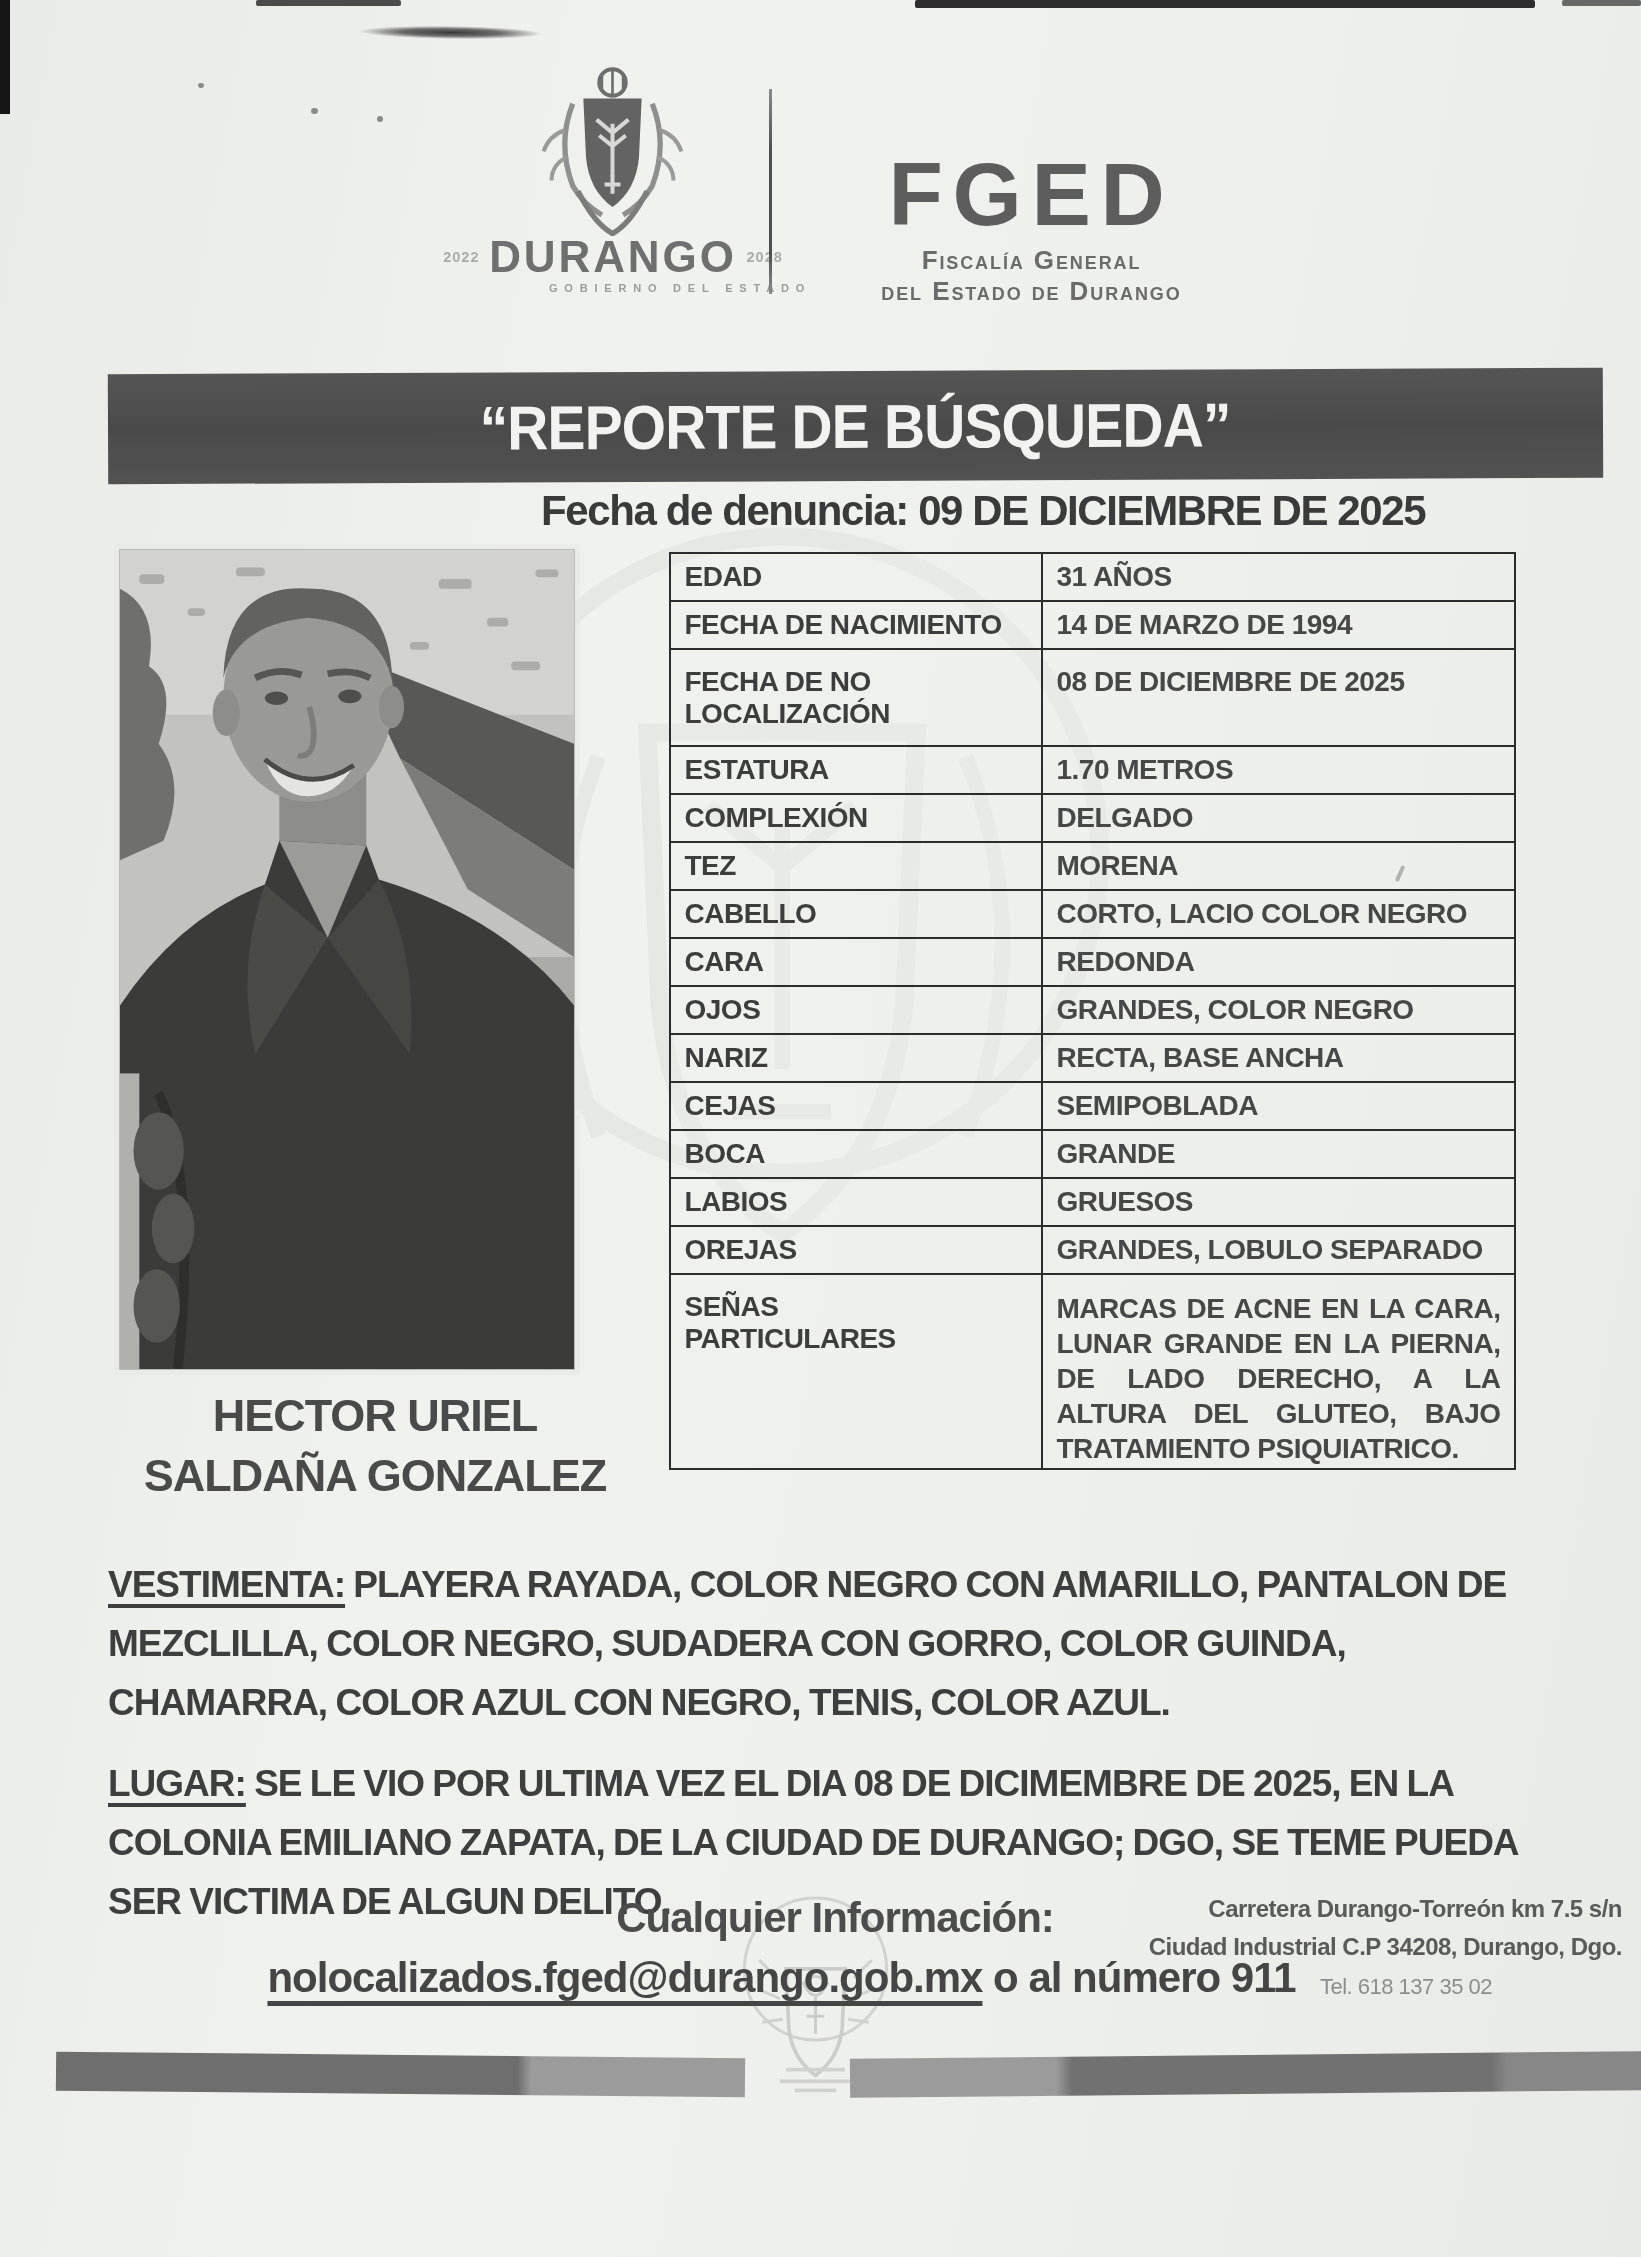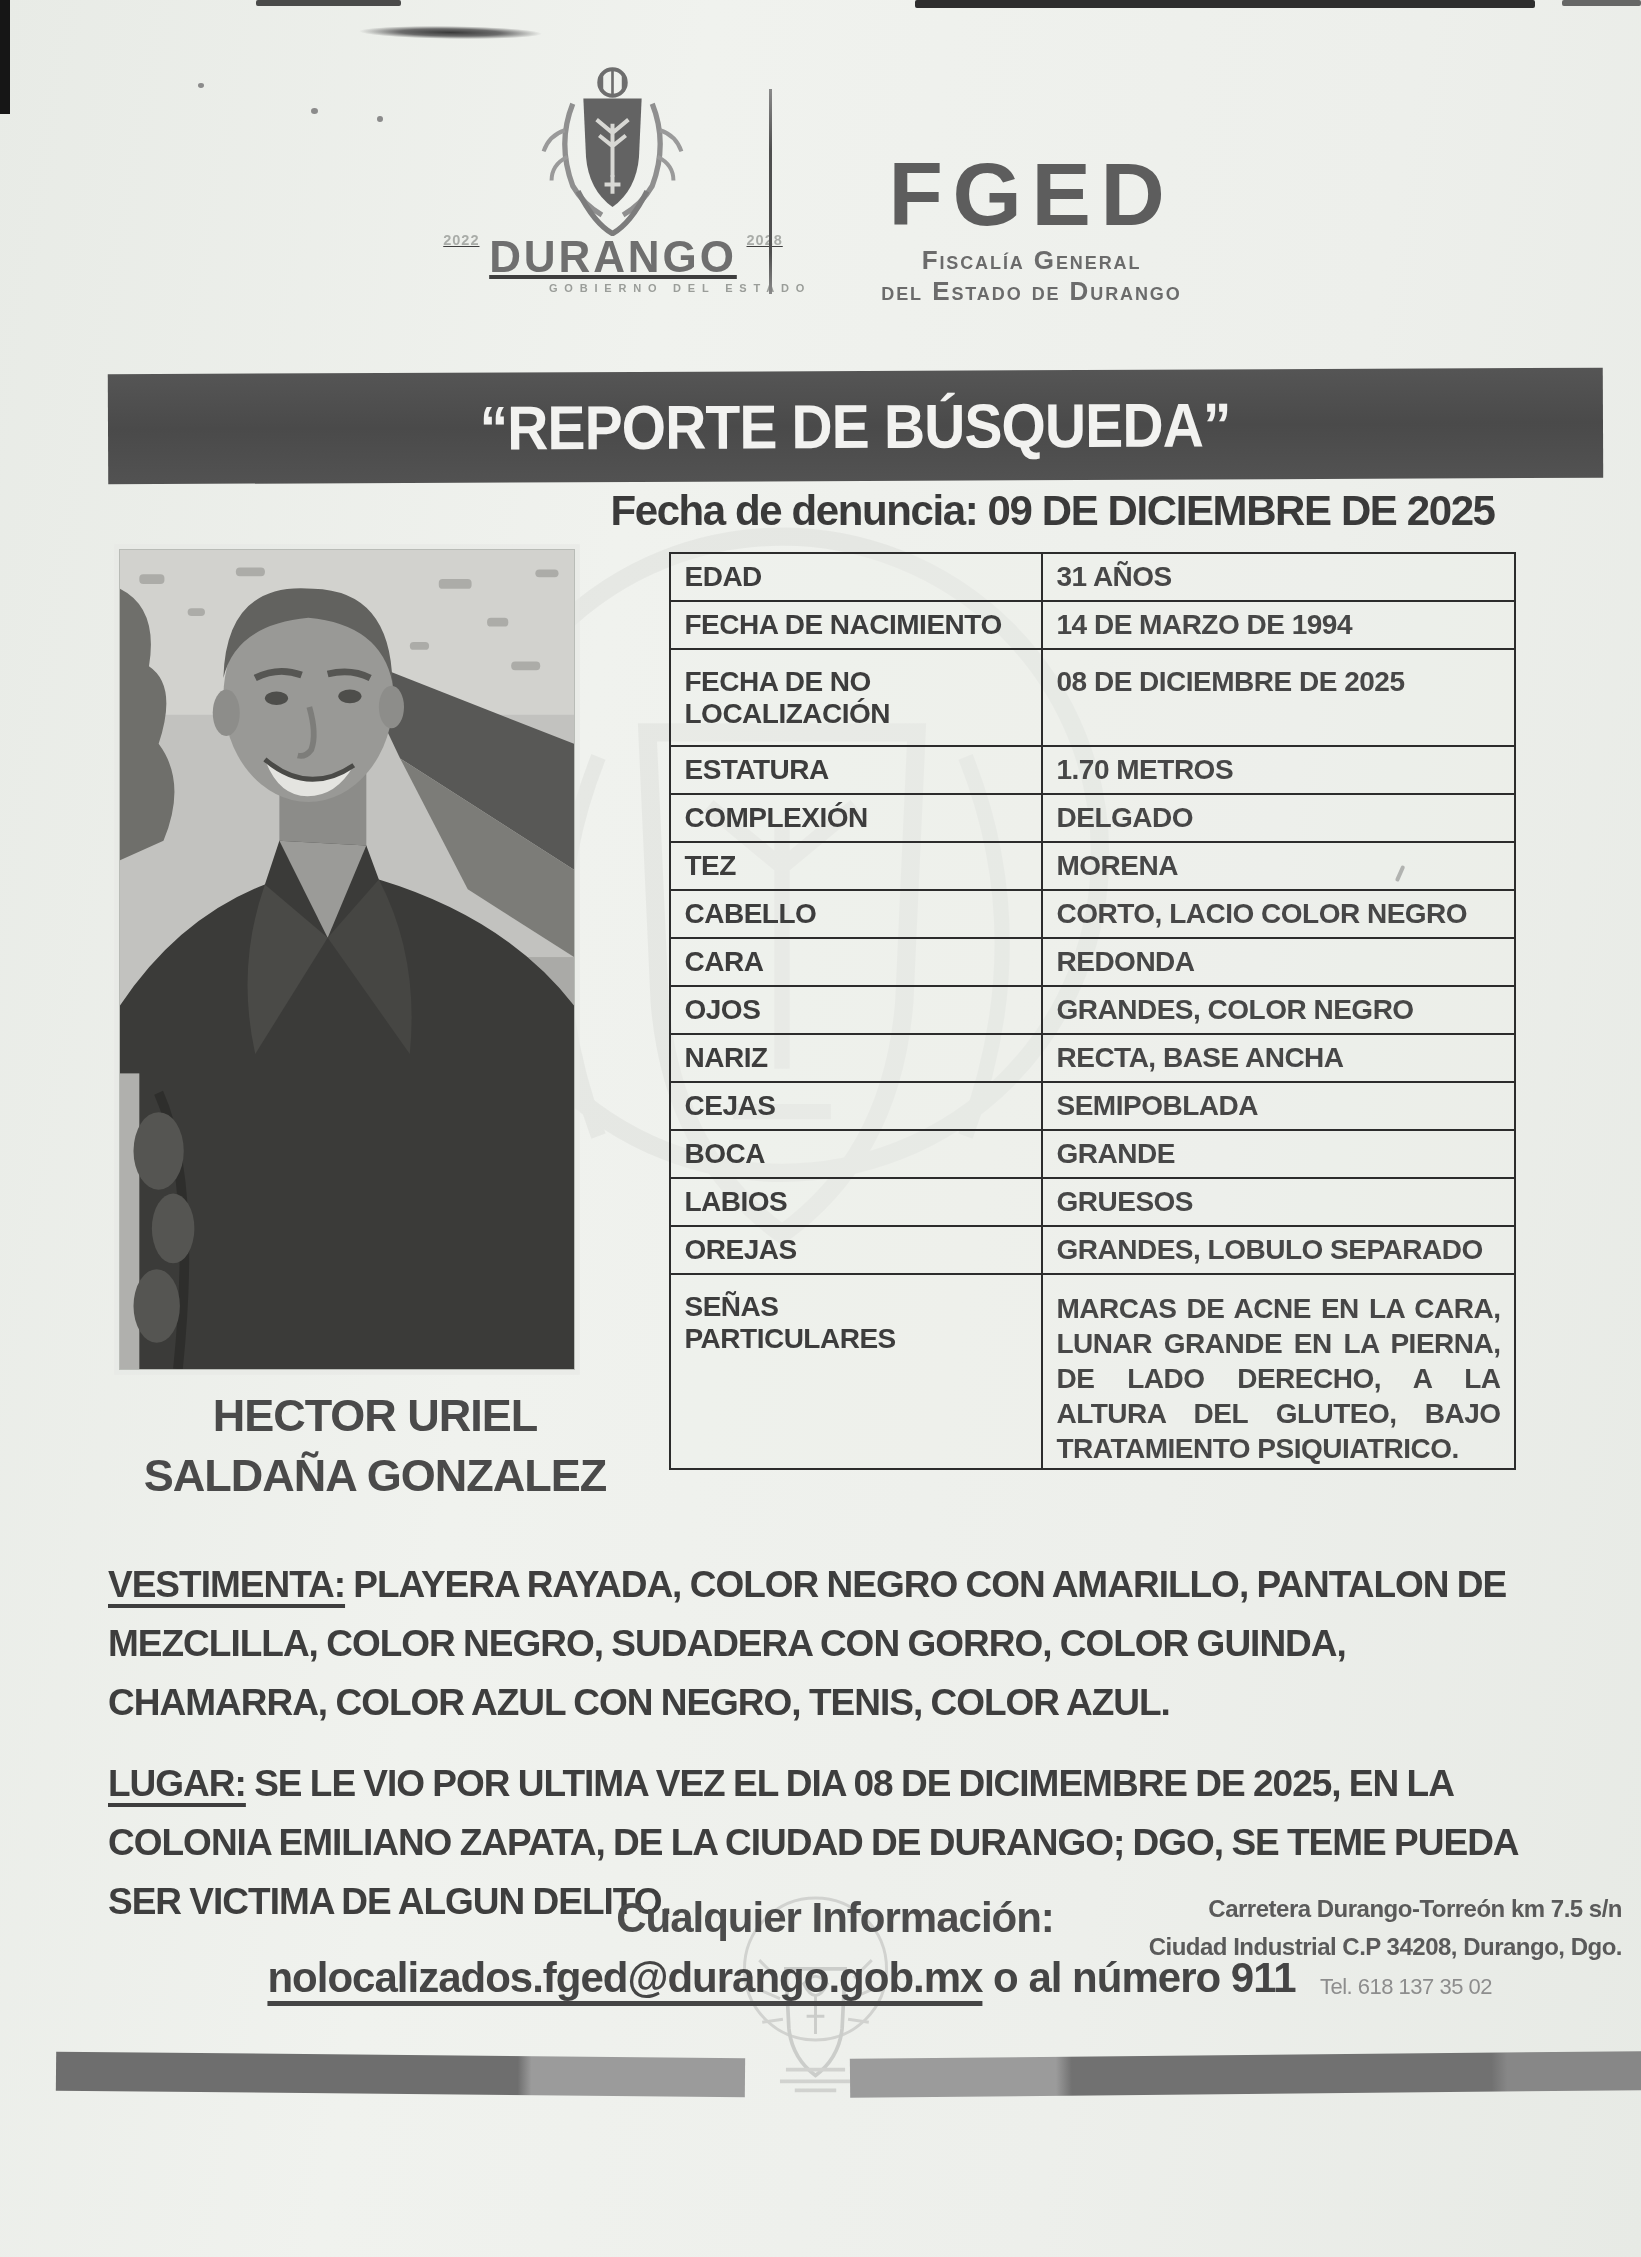"2022" .durango-word { align-items: flex-start -> center; text-decoration: underline -> none }
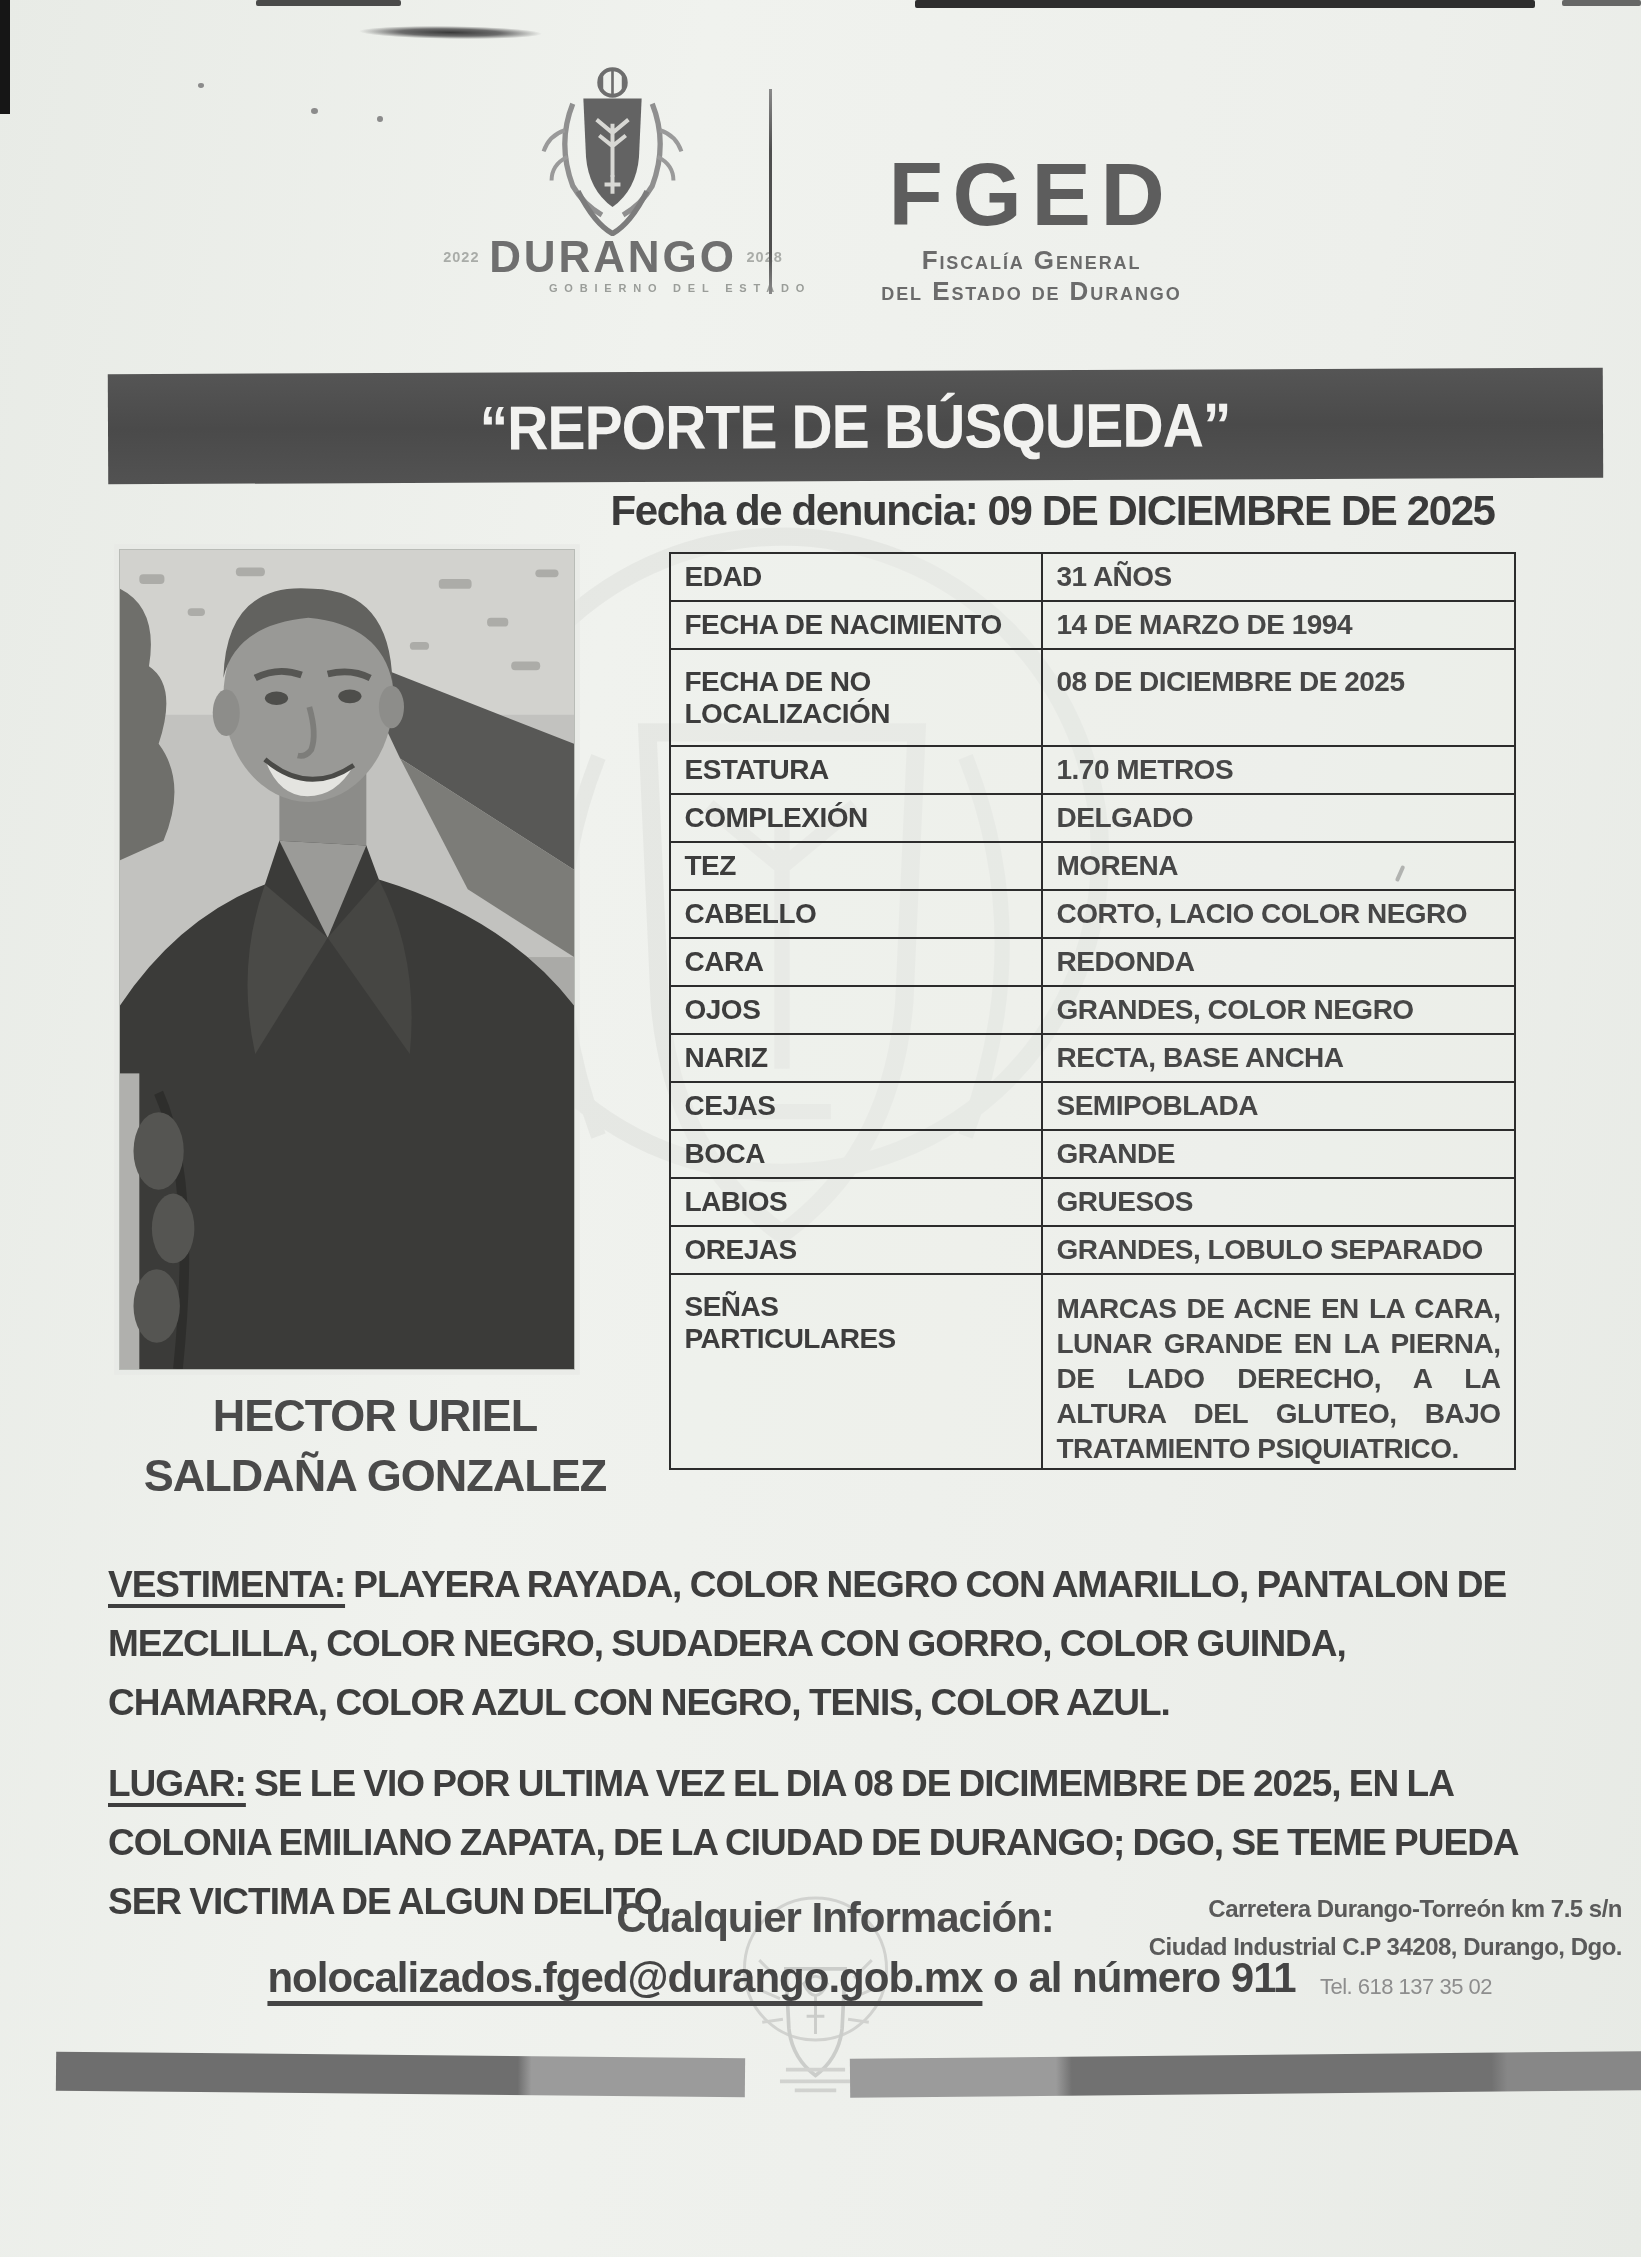"Fecha de denuncia: 09 DE" .fecha-line { text-align: center -> left }
